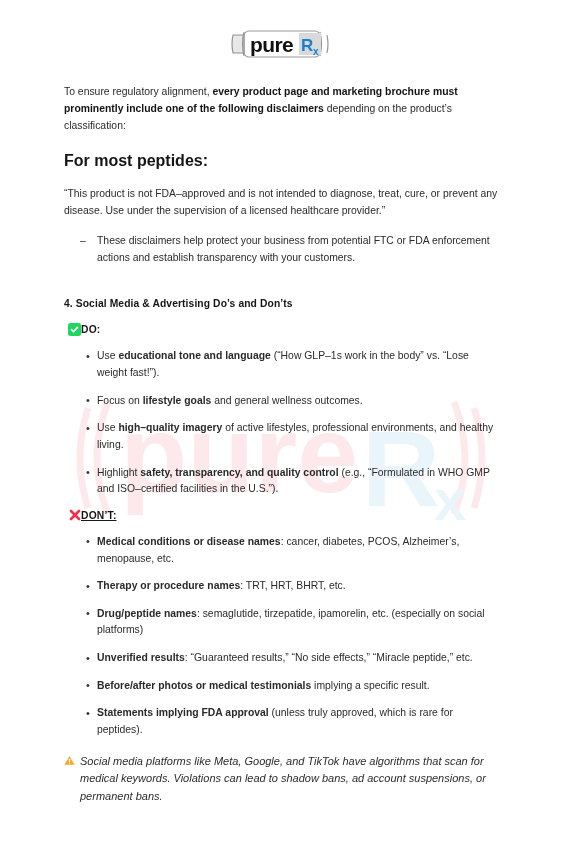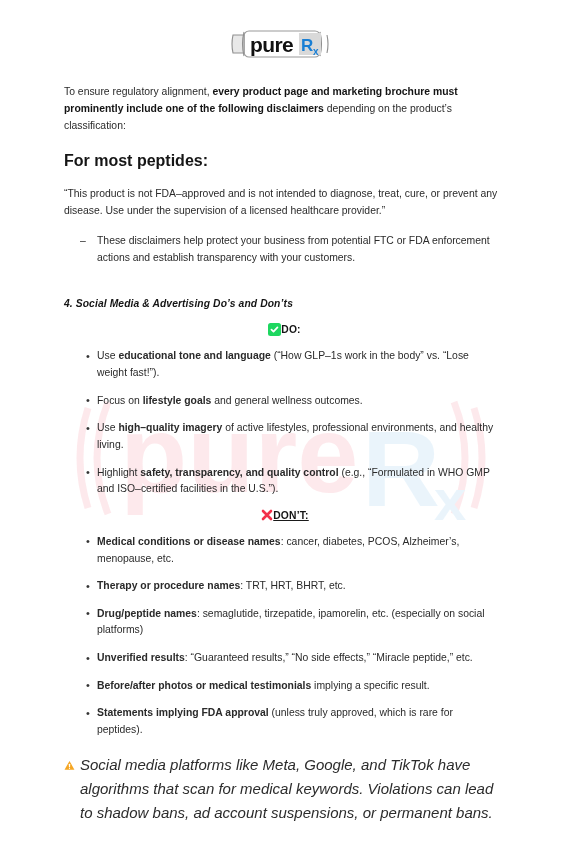"4. Social Media & Advertising" .sec.spaced-top { font-style: italic -> none }
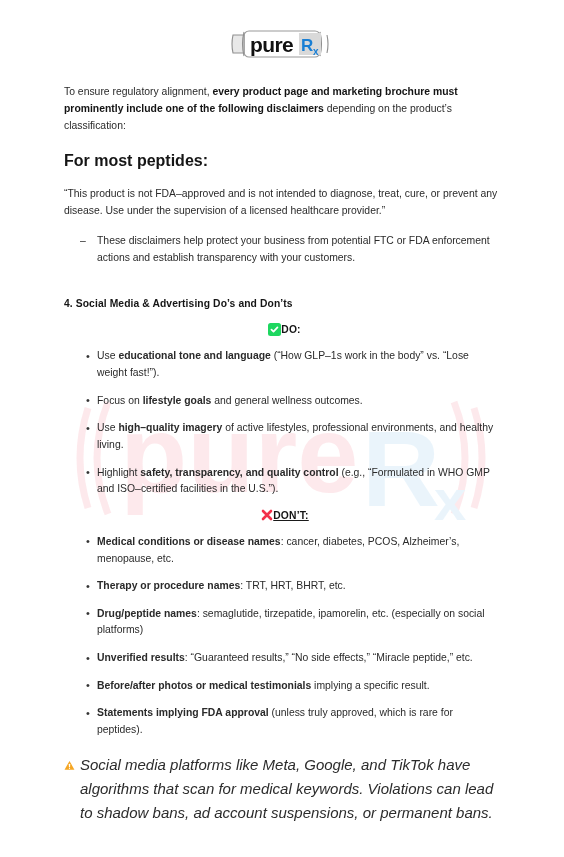"DO:" .flag-row { justify-content: center -> none }
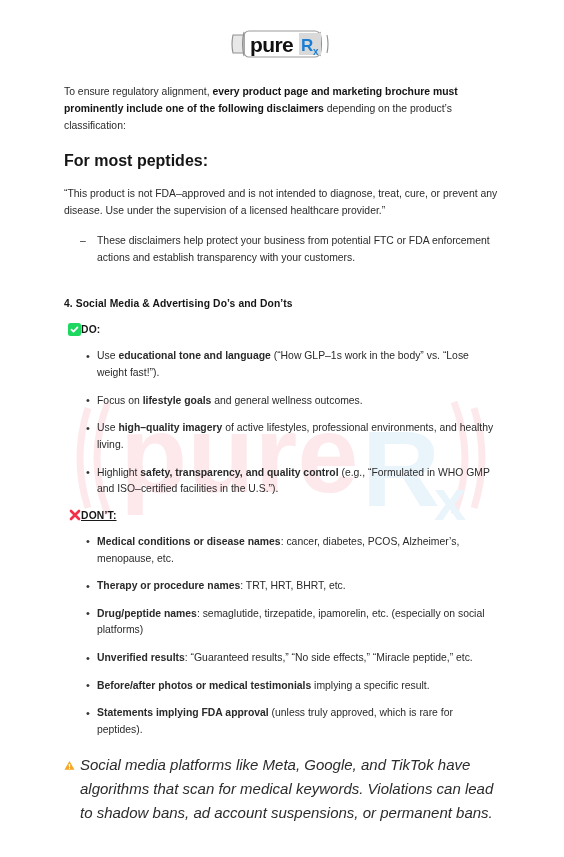"Social media platforms like Meta," .note { font-size: 15px -> 11px }
